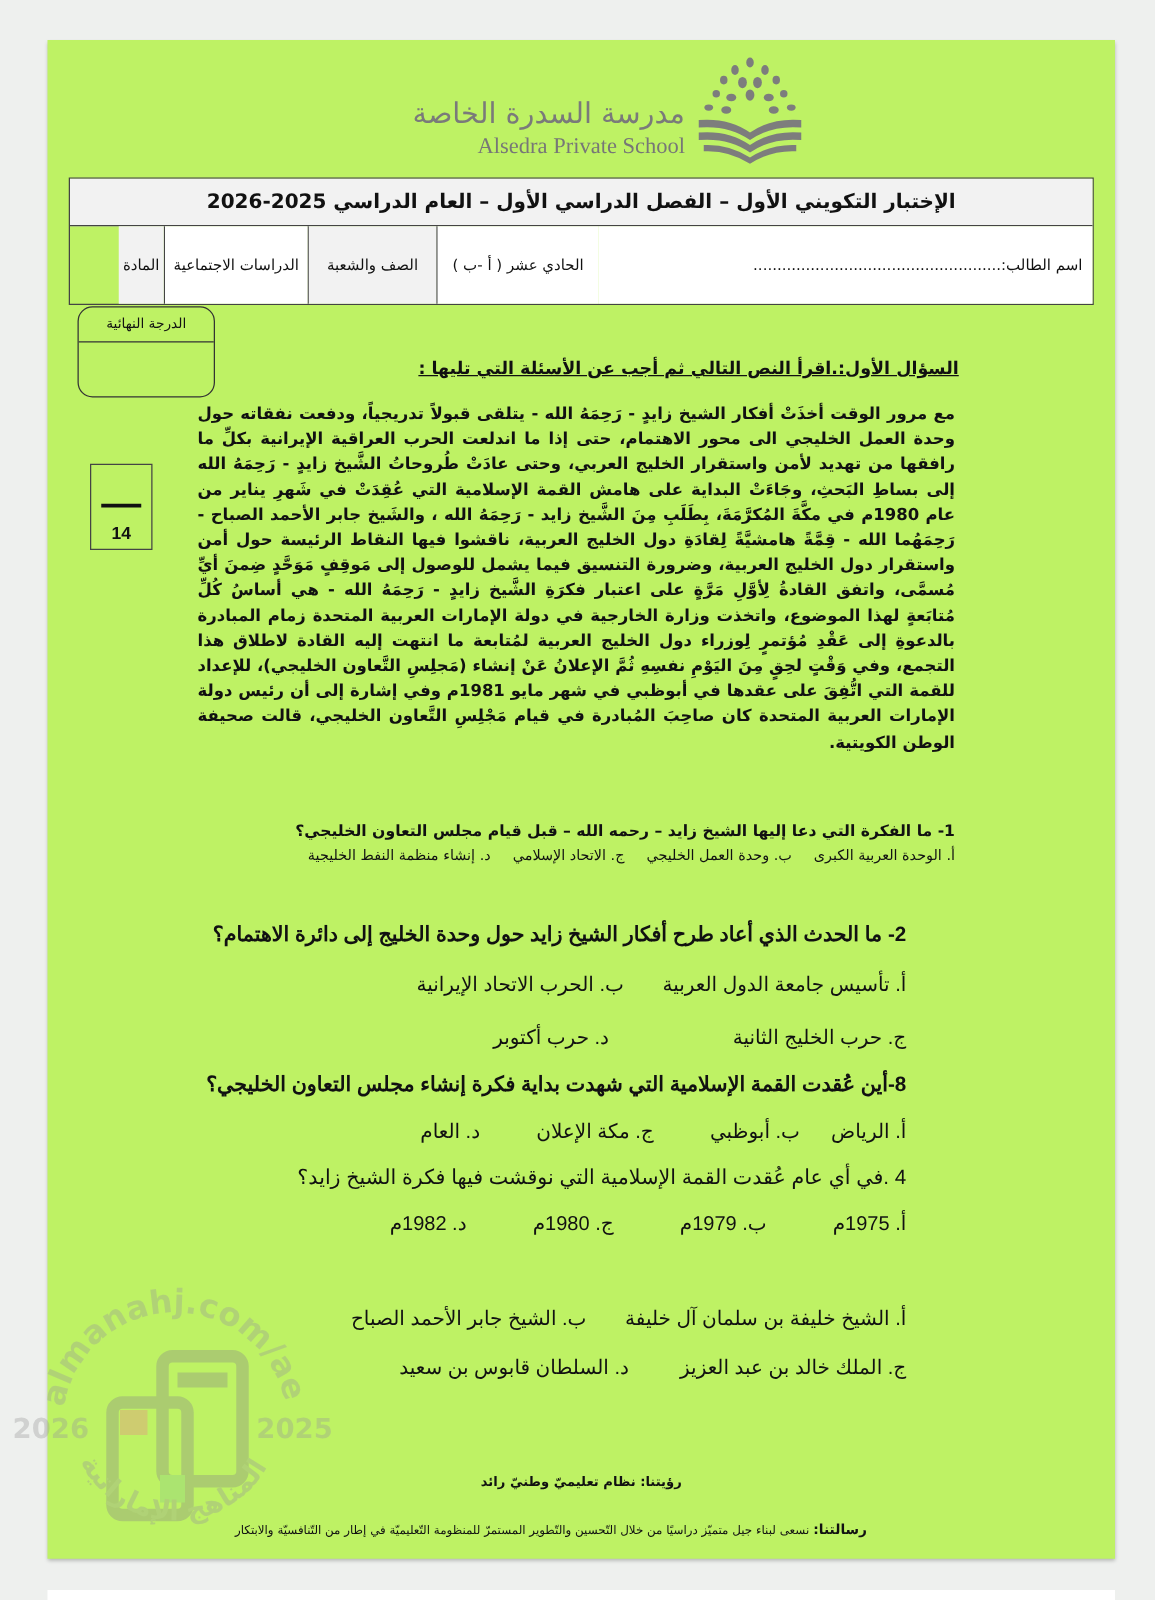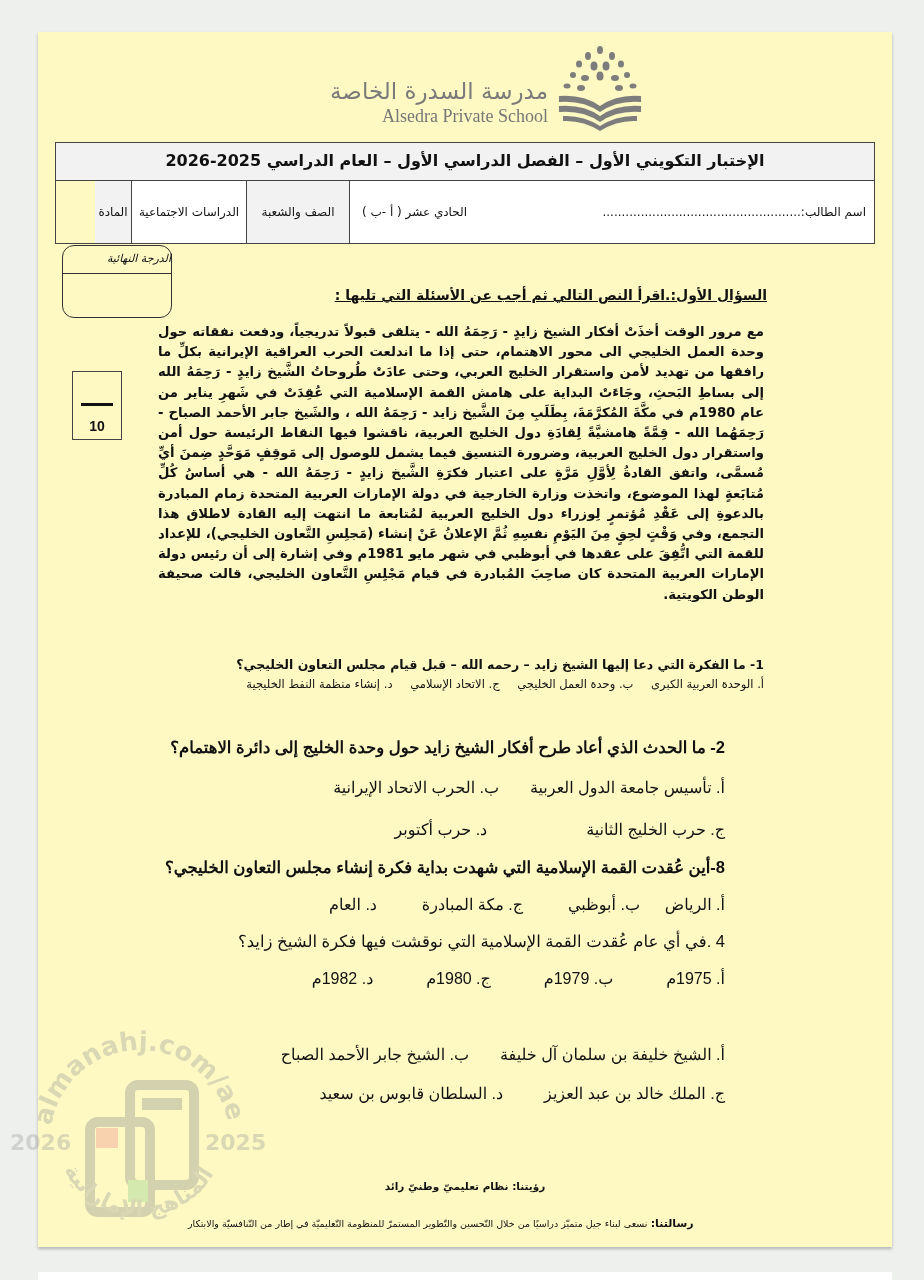"مدرسة السدرة الخاصة" .page { background: #fef9c3 -> #bef264 }
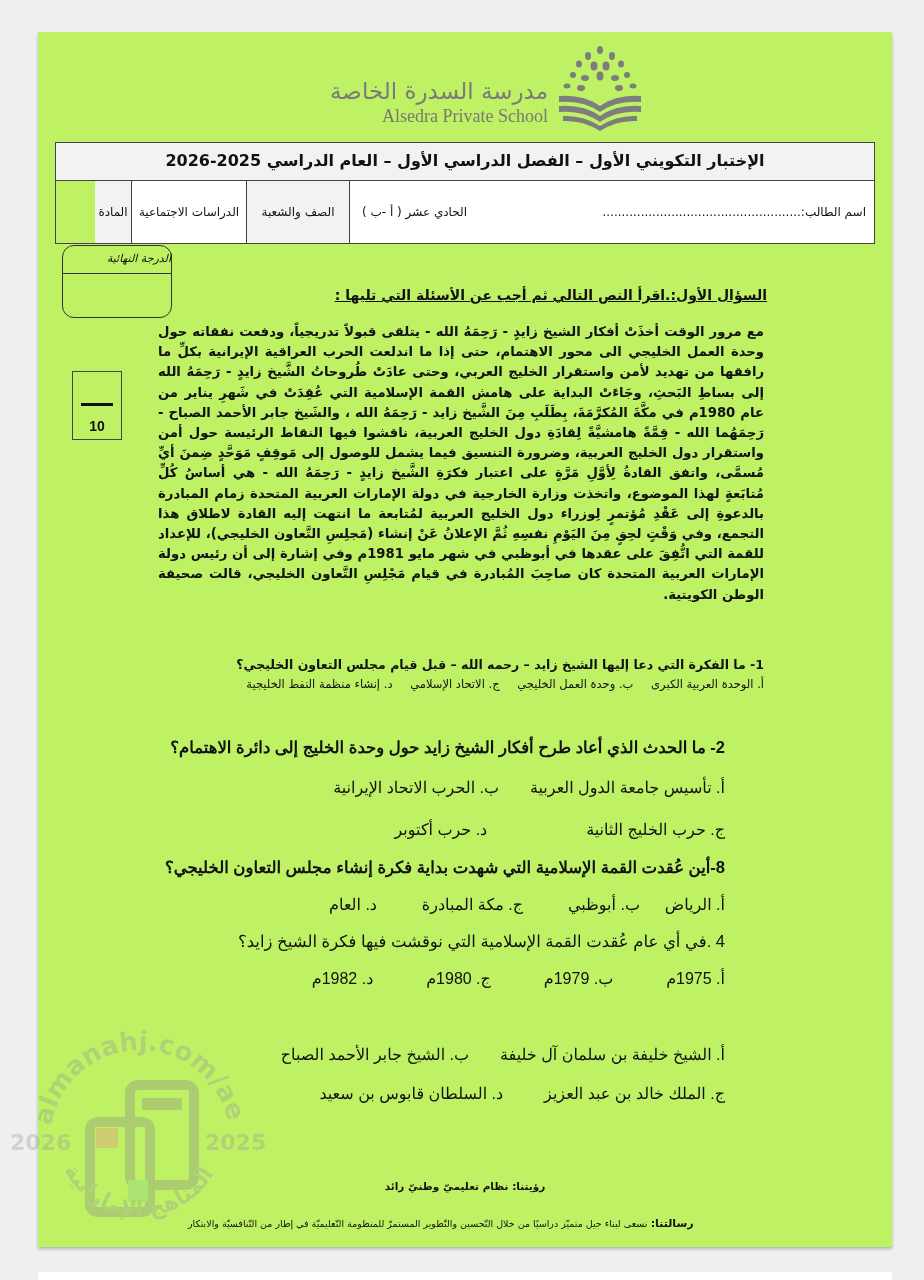"الدرجة النهائية" .grade-box-title { font-style: italic -> none; text-align: right -> center }
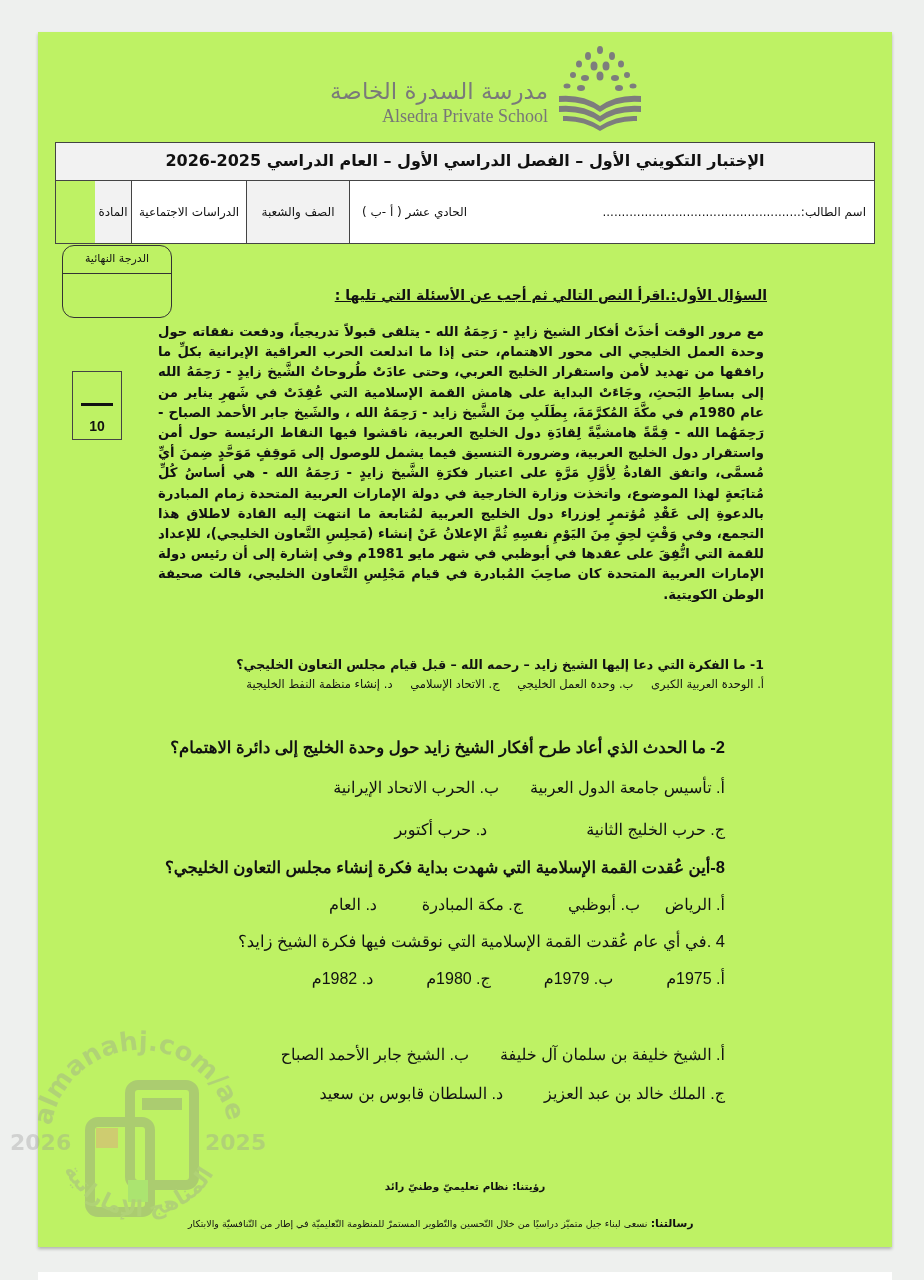"10" div.score-max { text: 10 -> 14 }
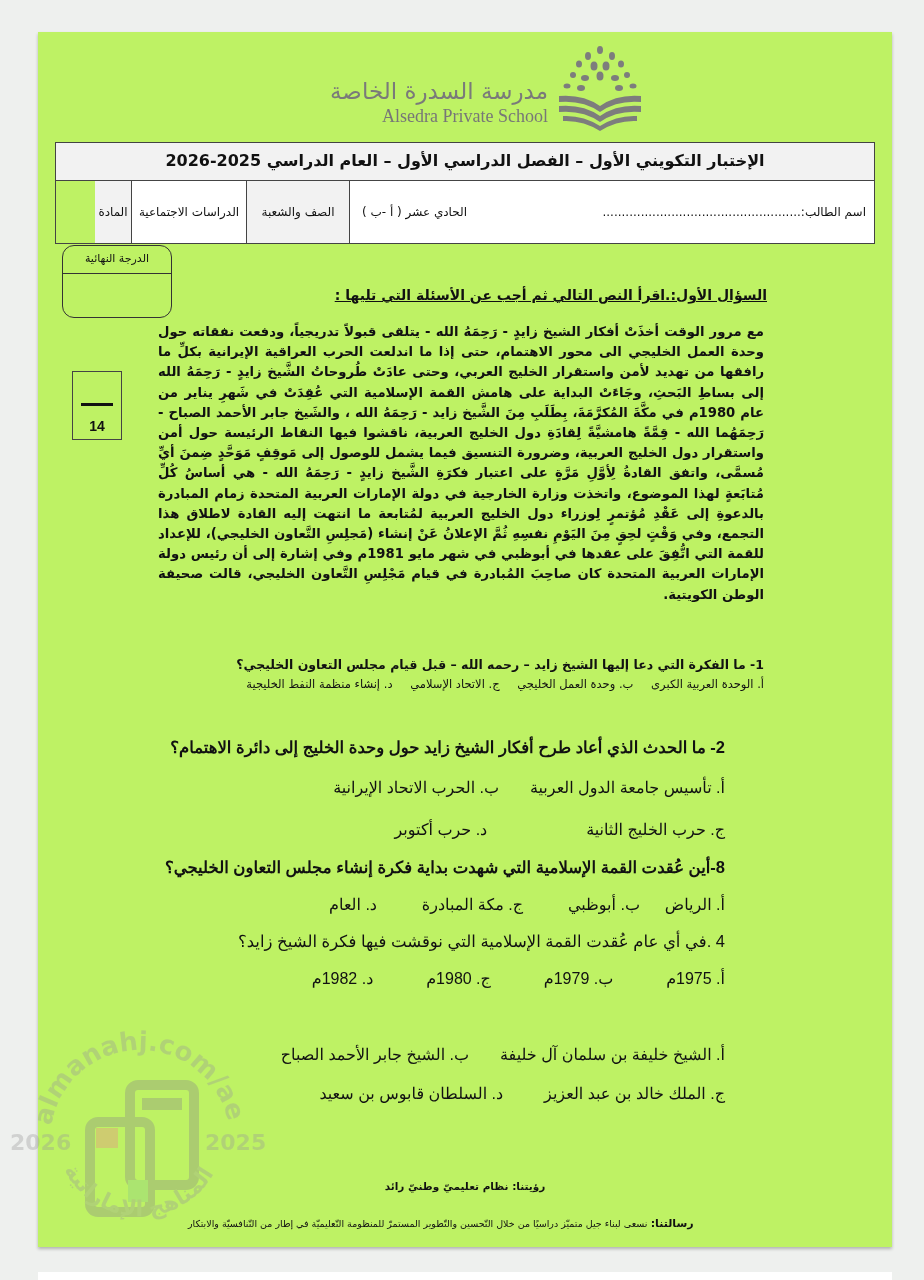"ج. مكة المبادرة" span { text: المبادرة -> الإعلان }
